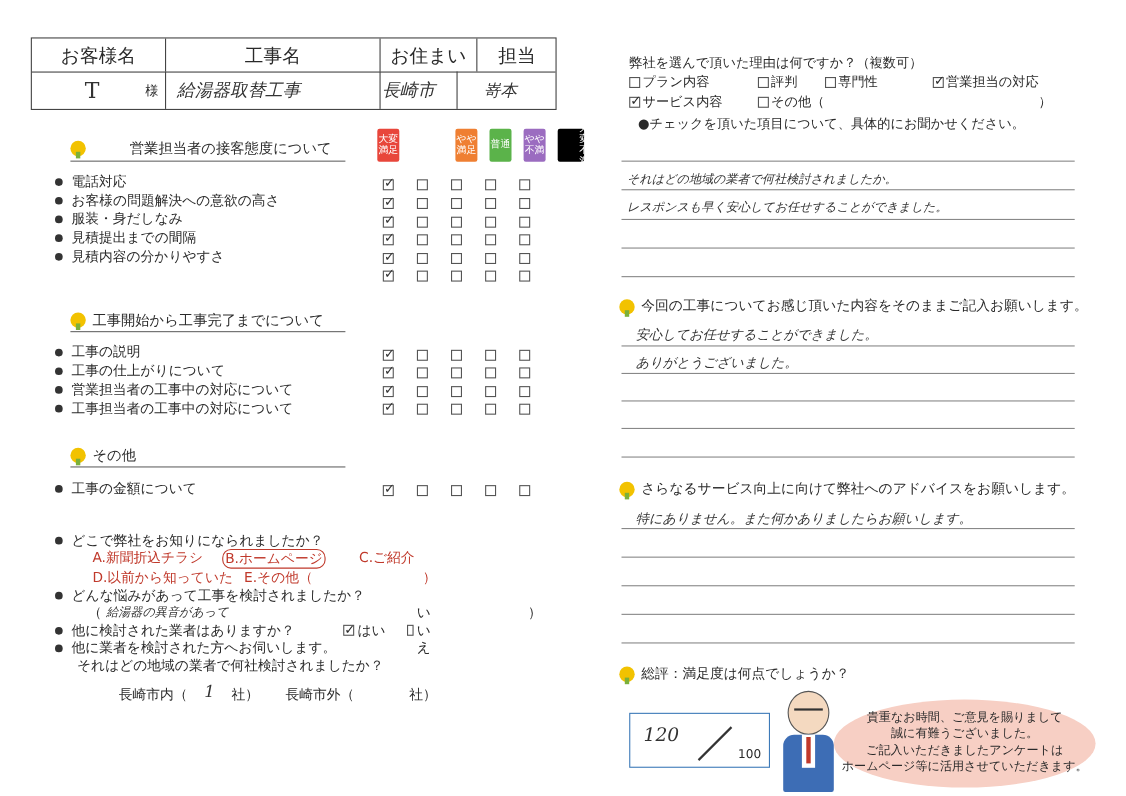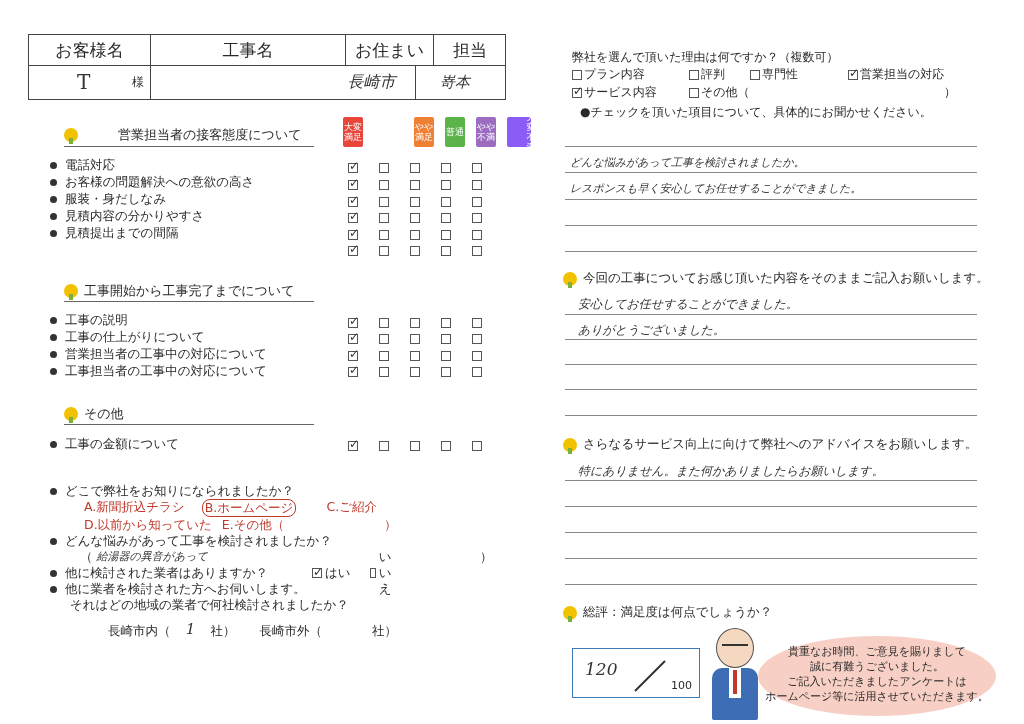"給湯器取替工事" div.hdr-cell { html: none -> <div>給湯器取替工事</div> }
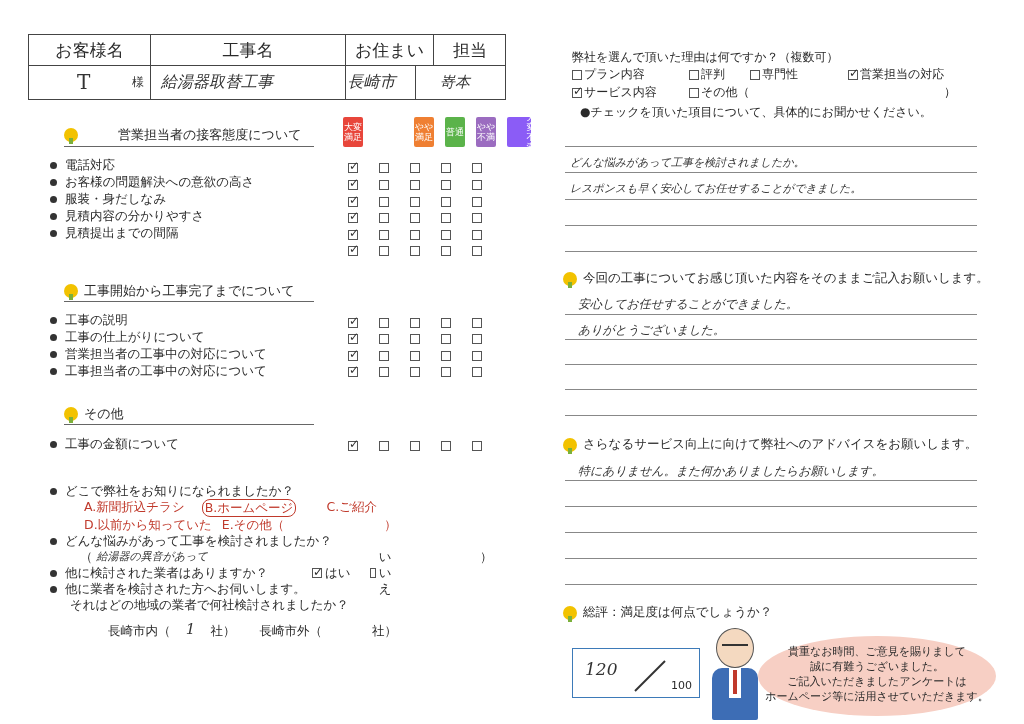"大変不満" div.rating-head { background: #8b5cf6 -> #000000 }
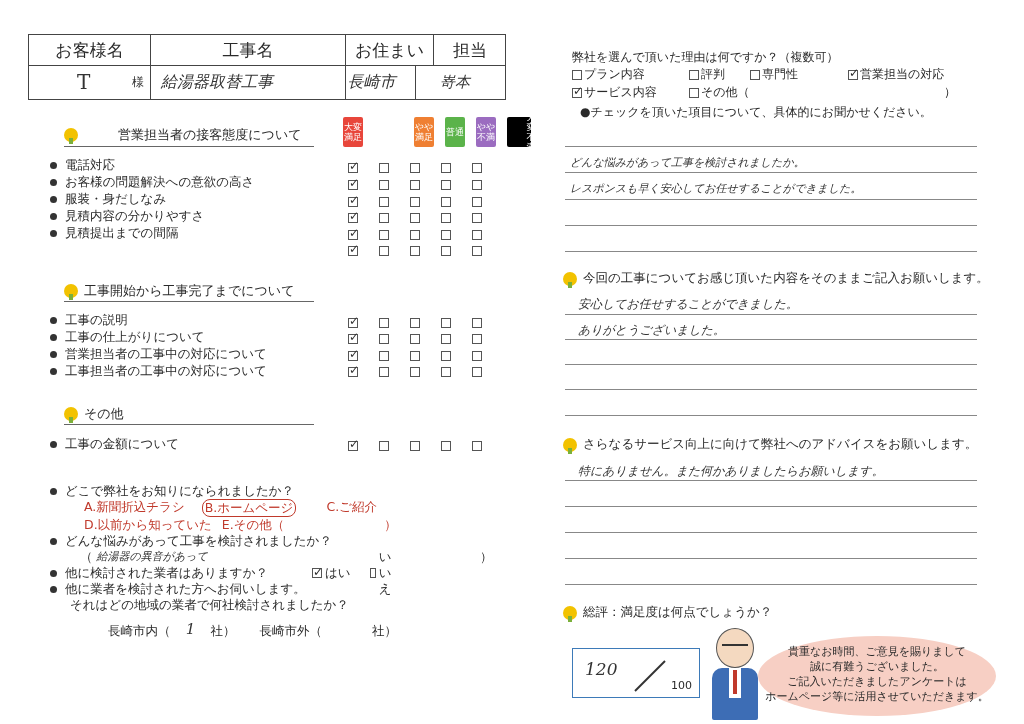"どんな悩みがあって工事を検討されましたか。" div.abs { text: どんな悩みがあって工事を -> それはどの地域の業者で何社 }
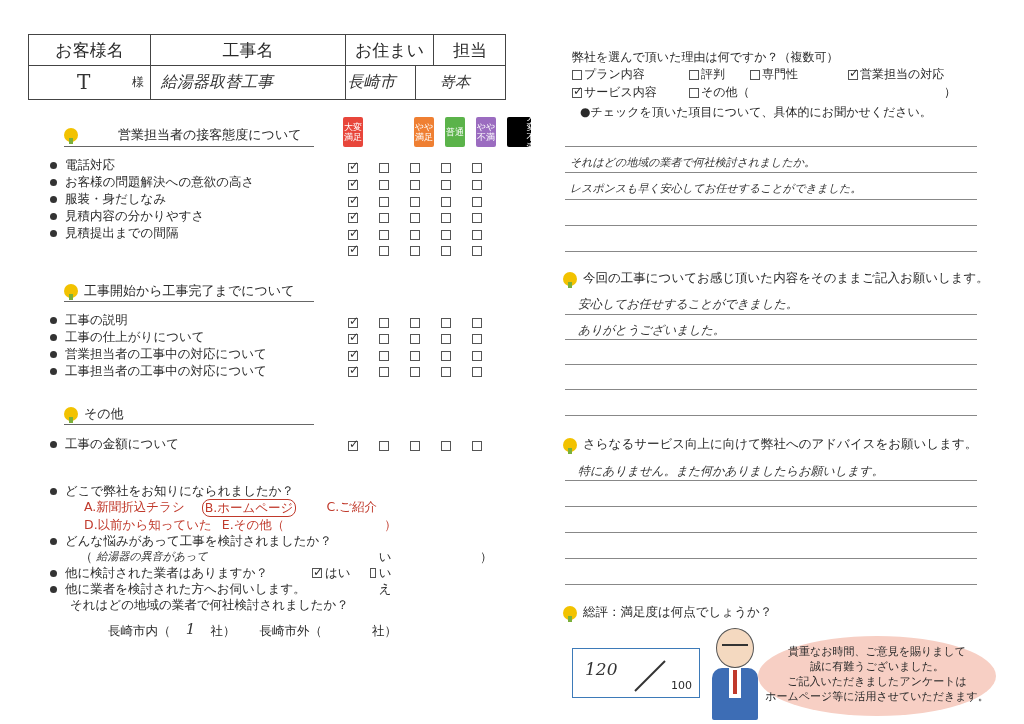"見積内容の分かりやすさ" div.q-item { order: before "見積提出までの間隔" -> after "見積提出までの間隔" }
